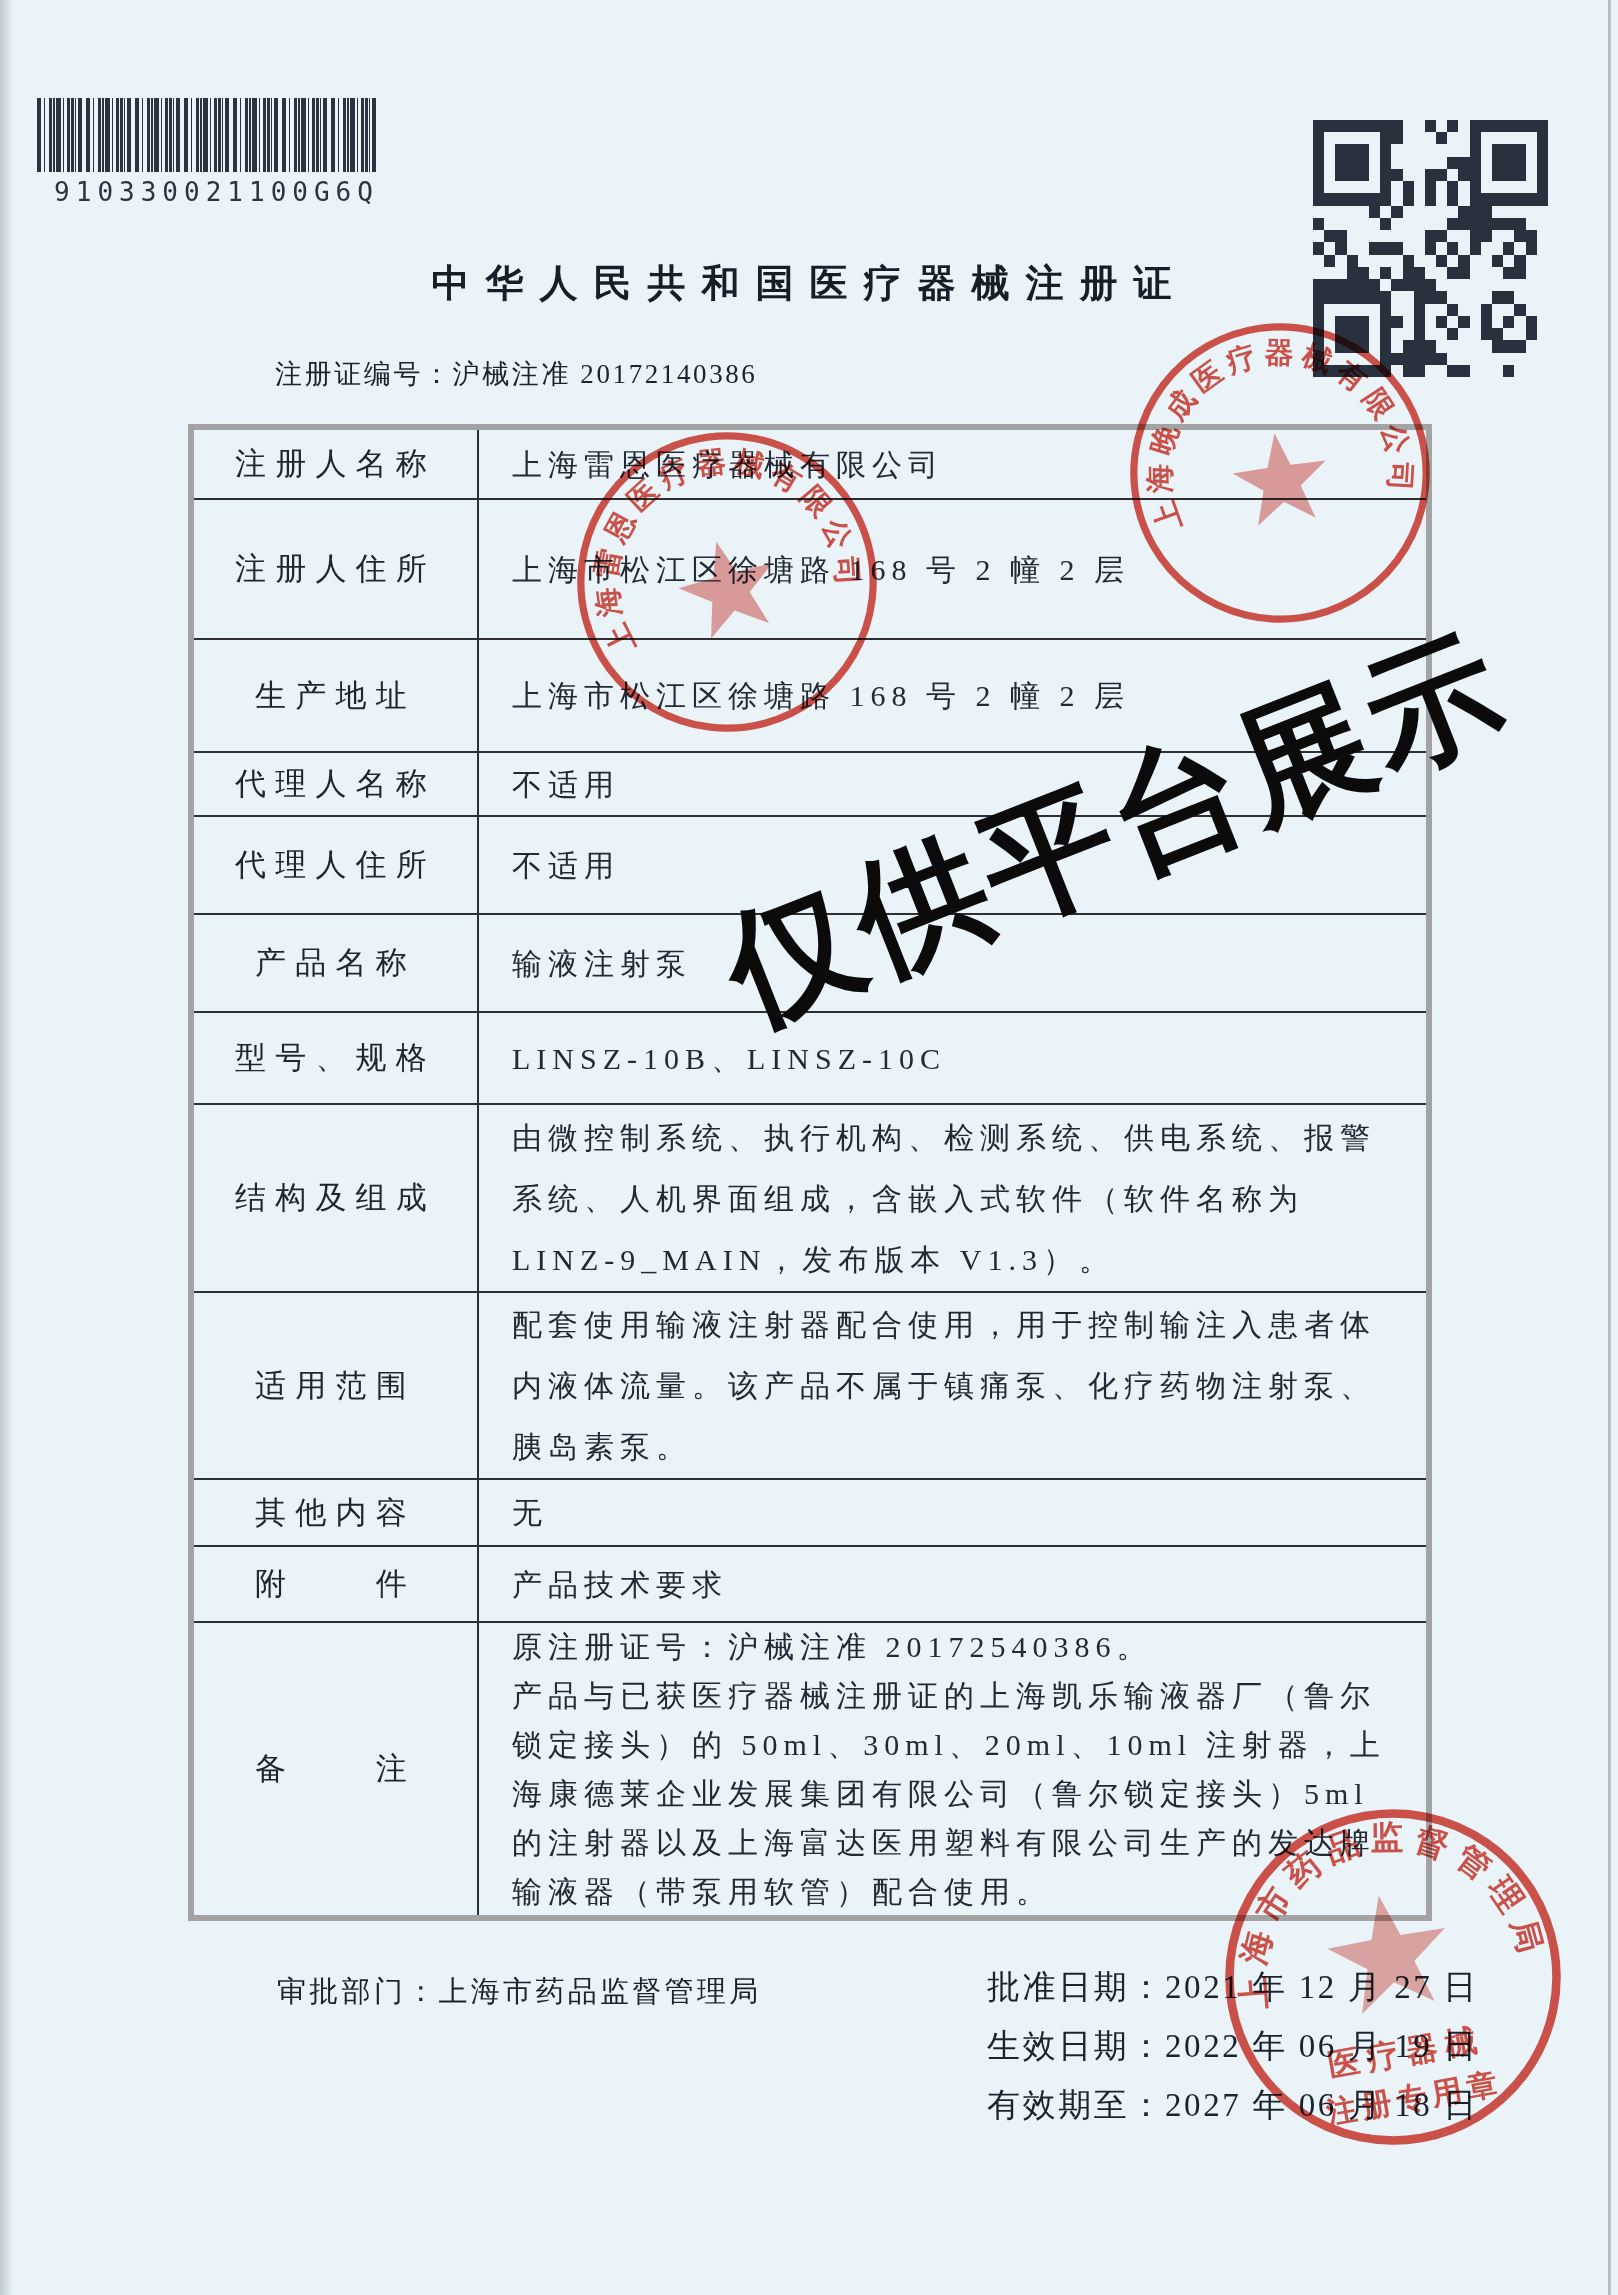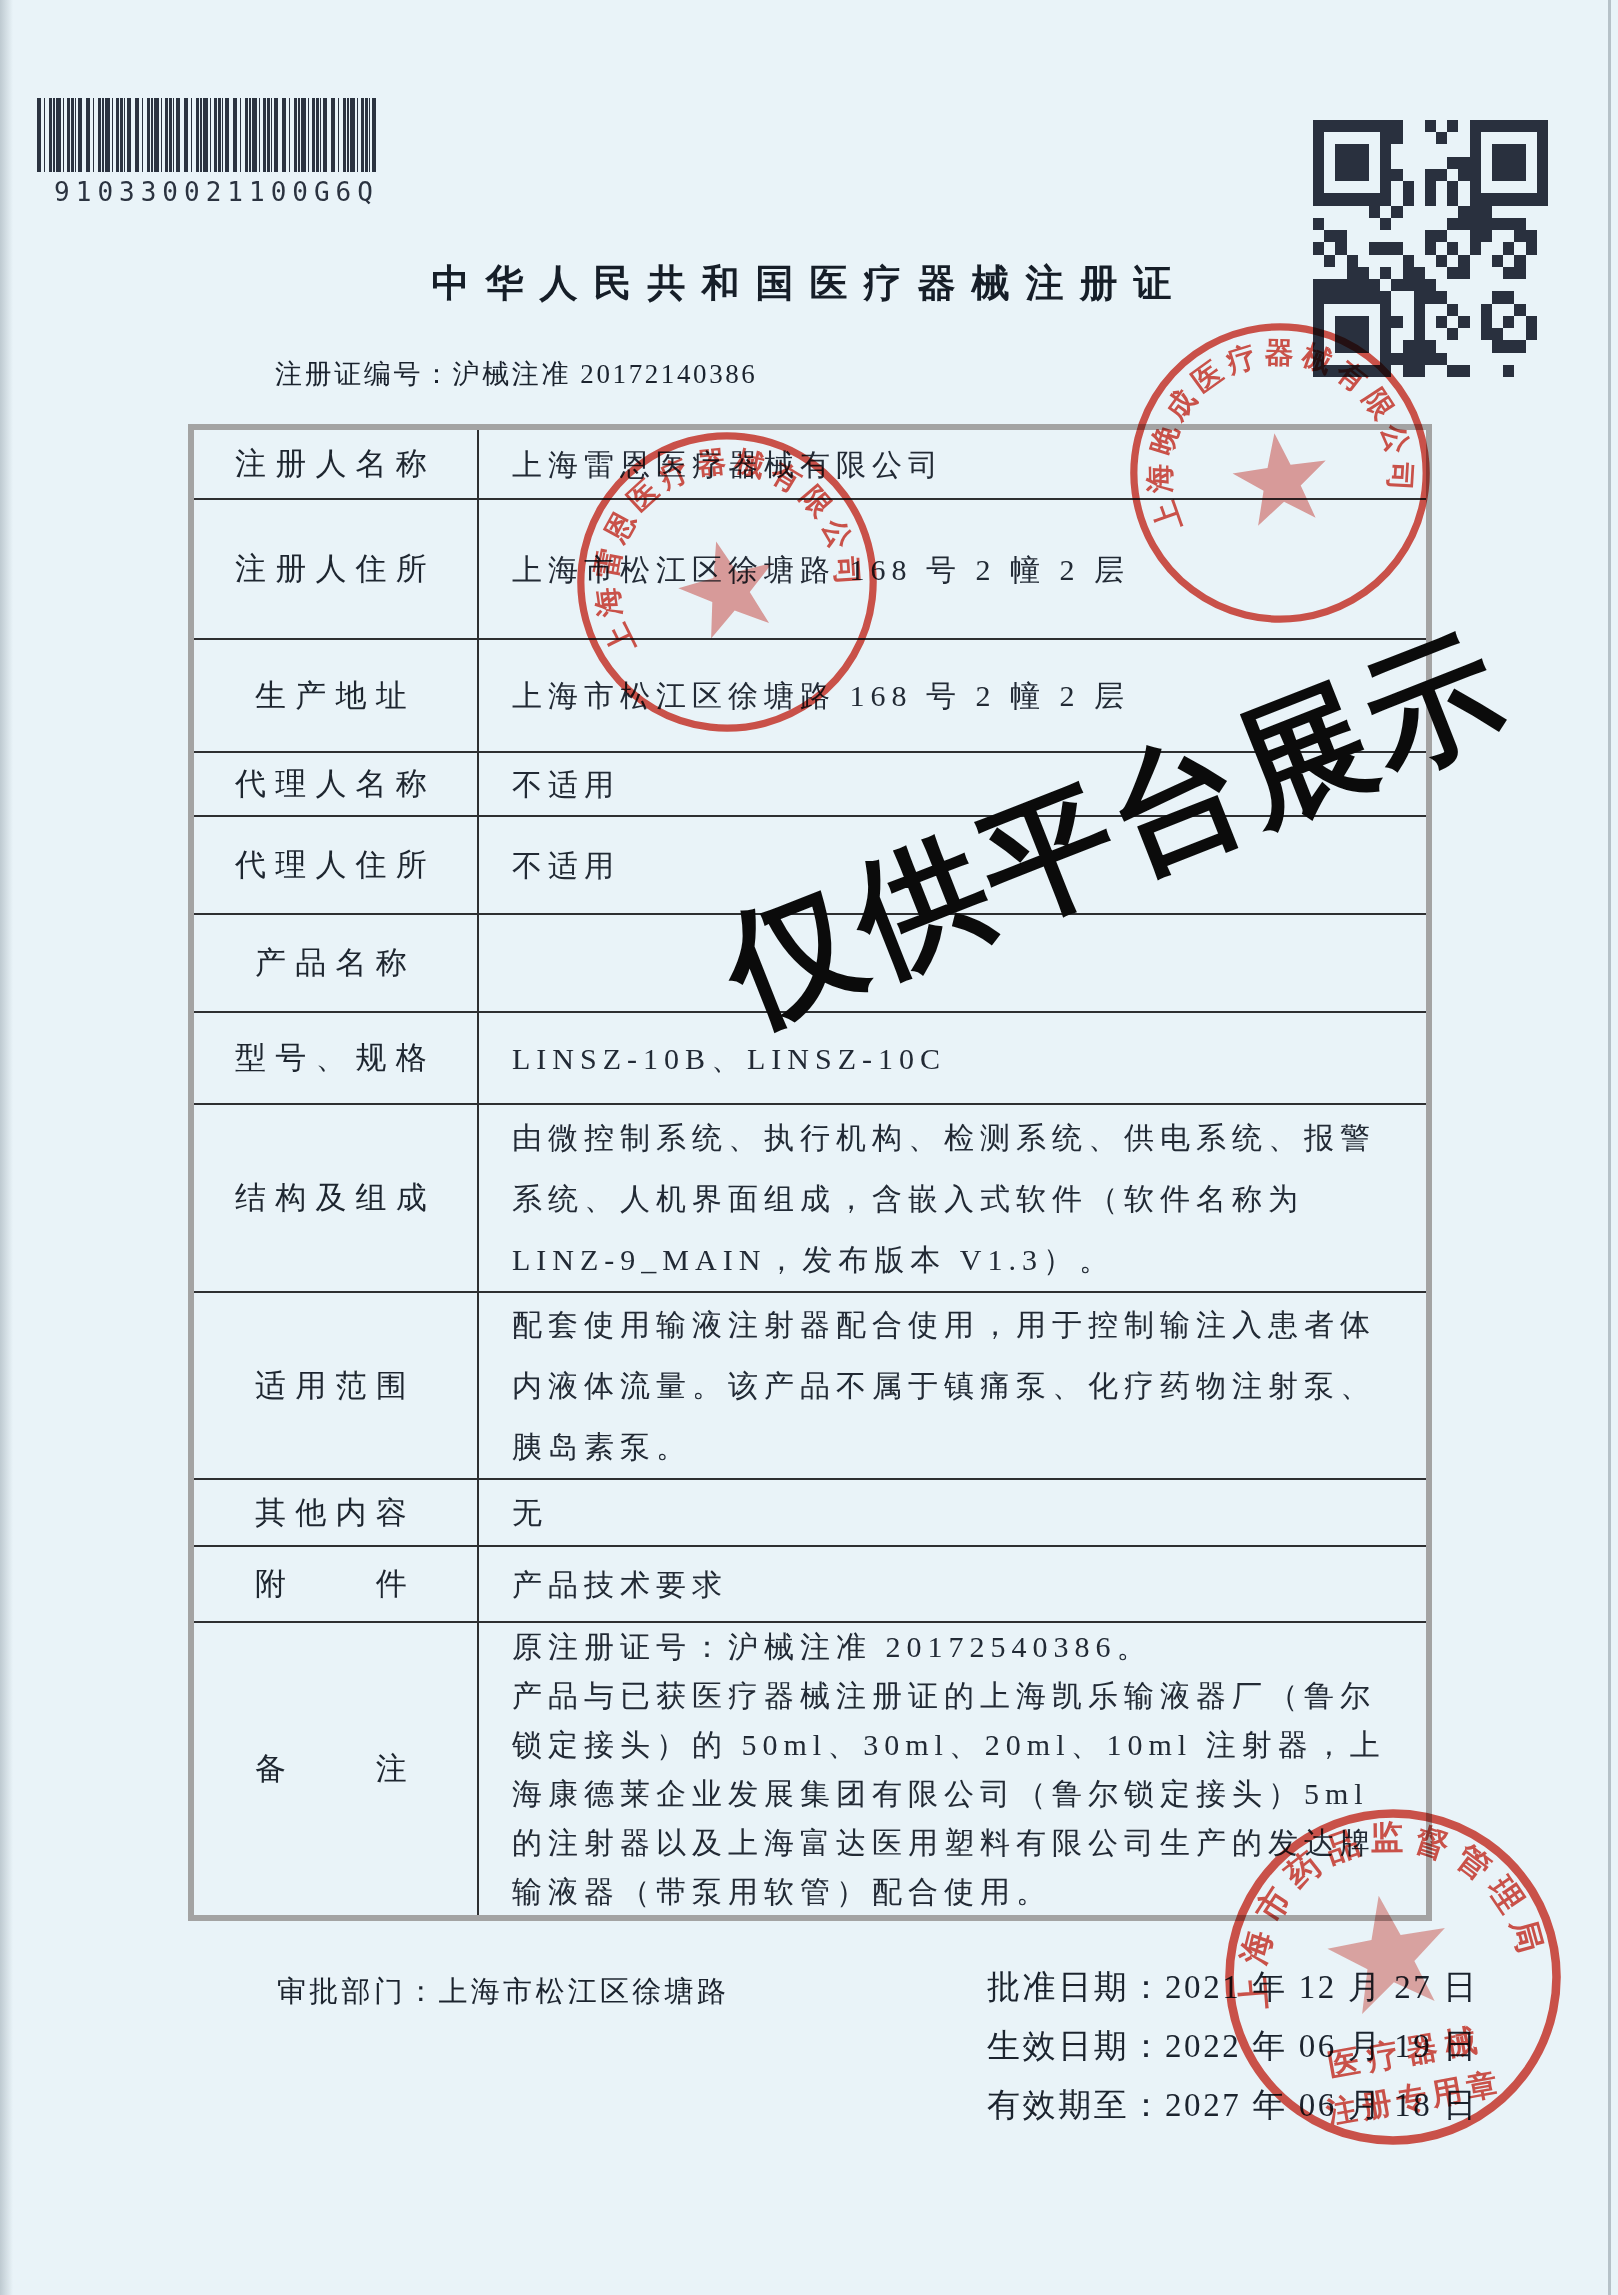"输液注射泵" div.cell-value { html: none -> <div>输液注射泵</div> }
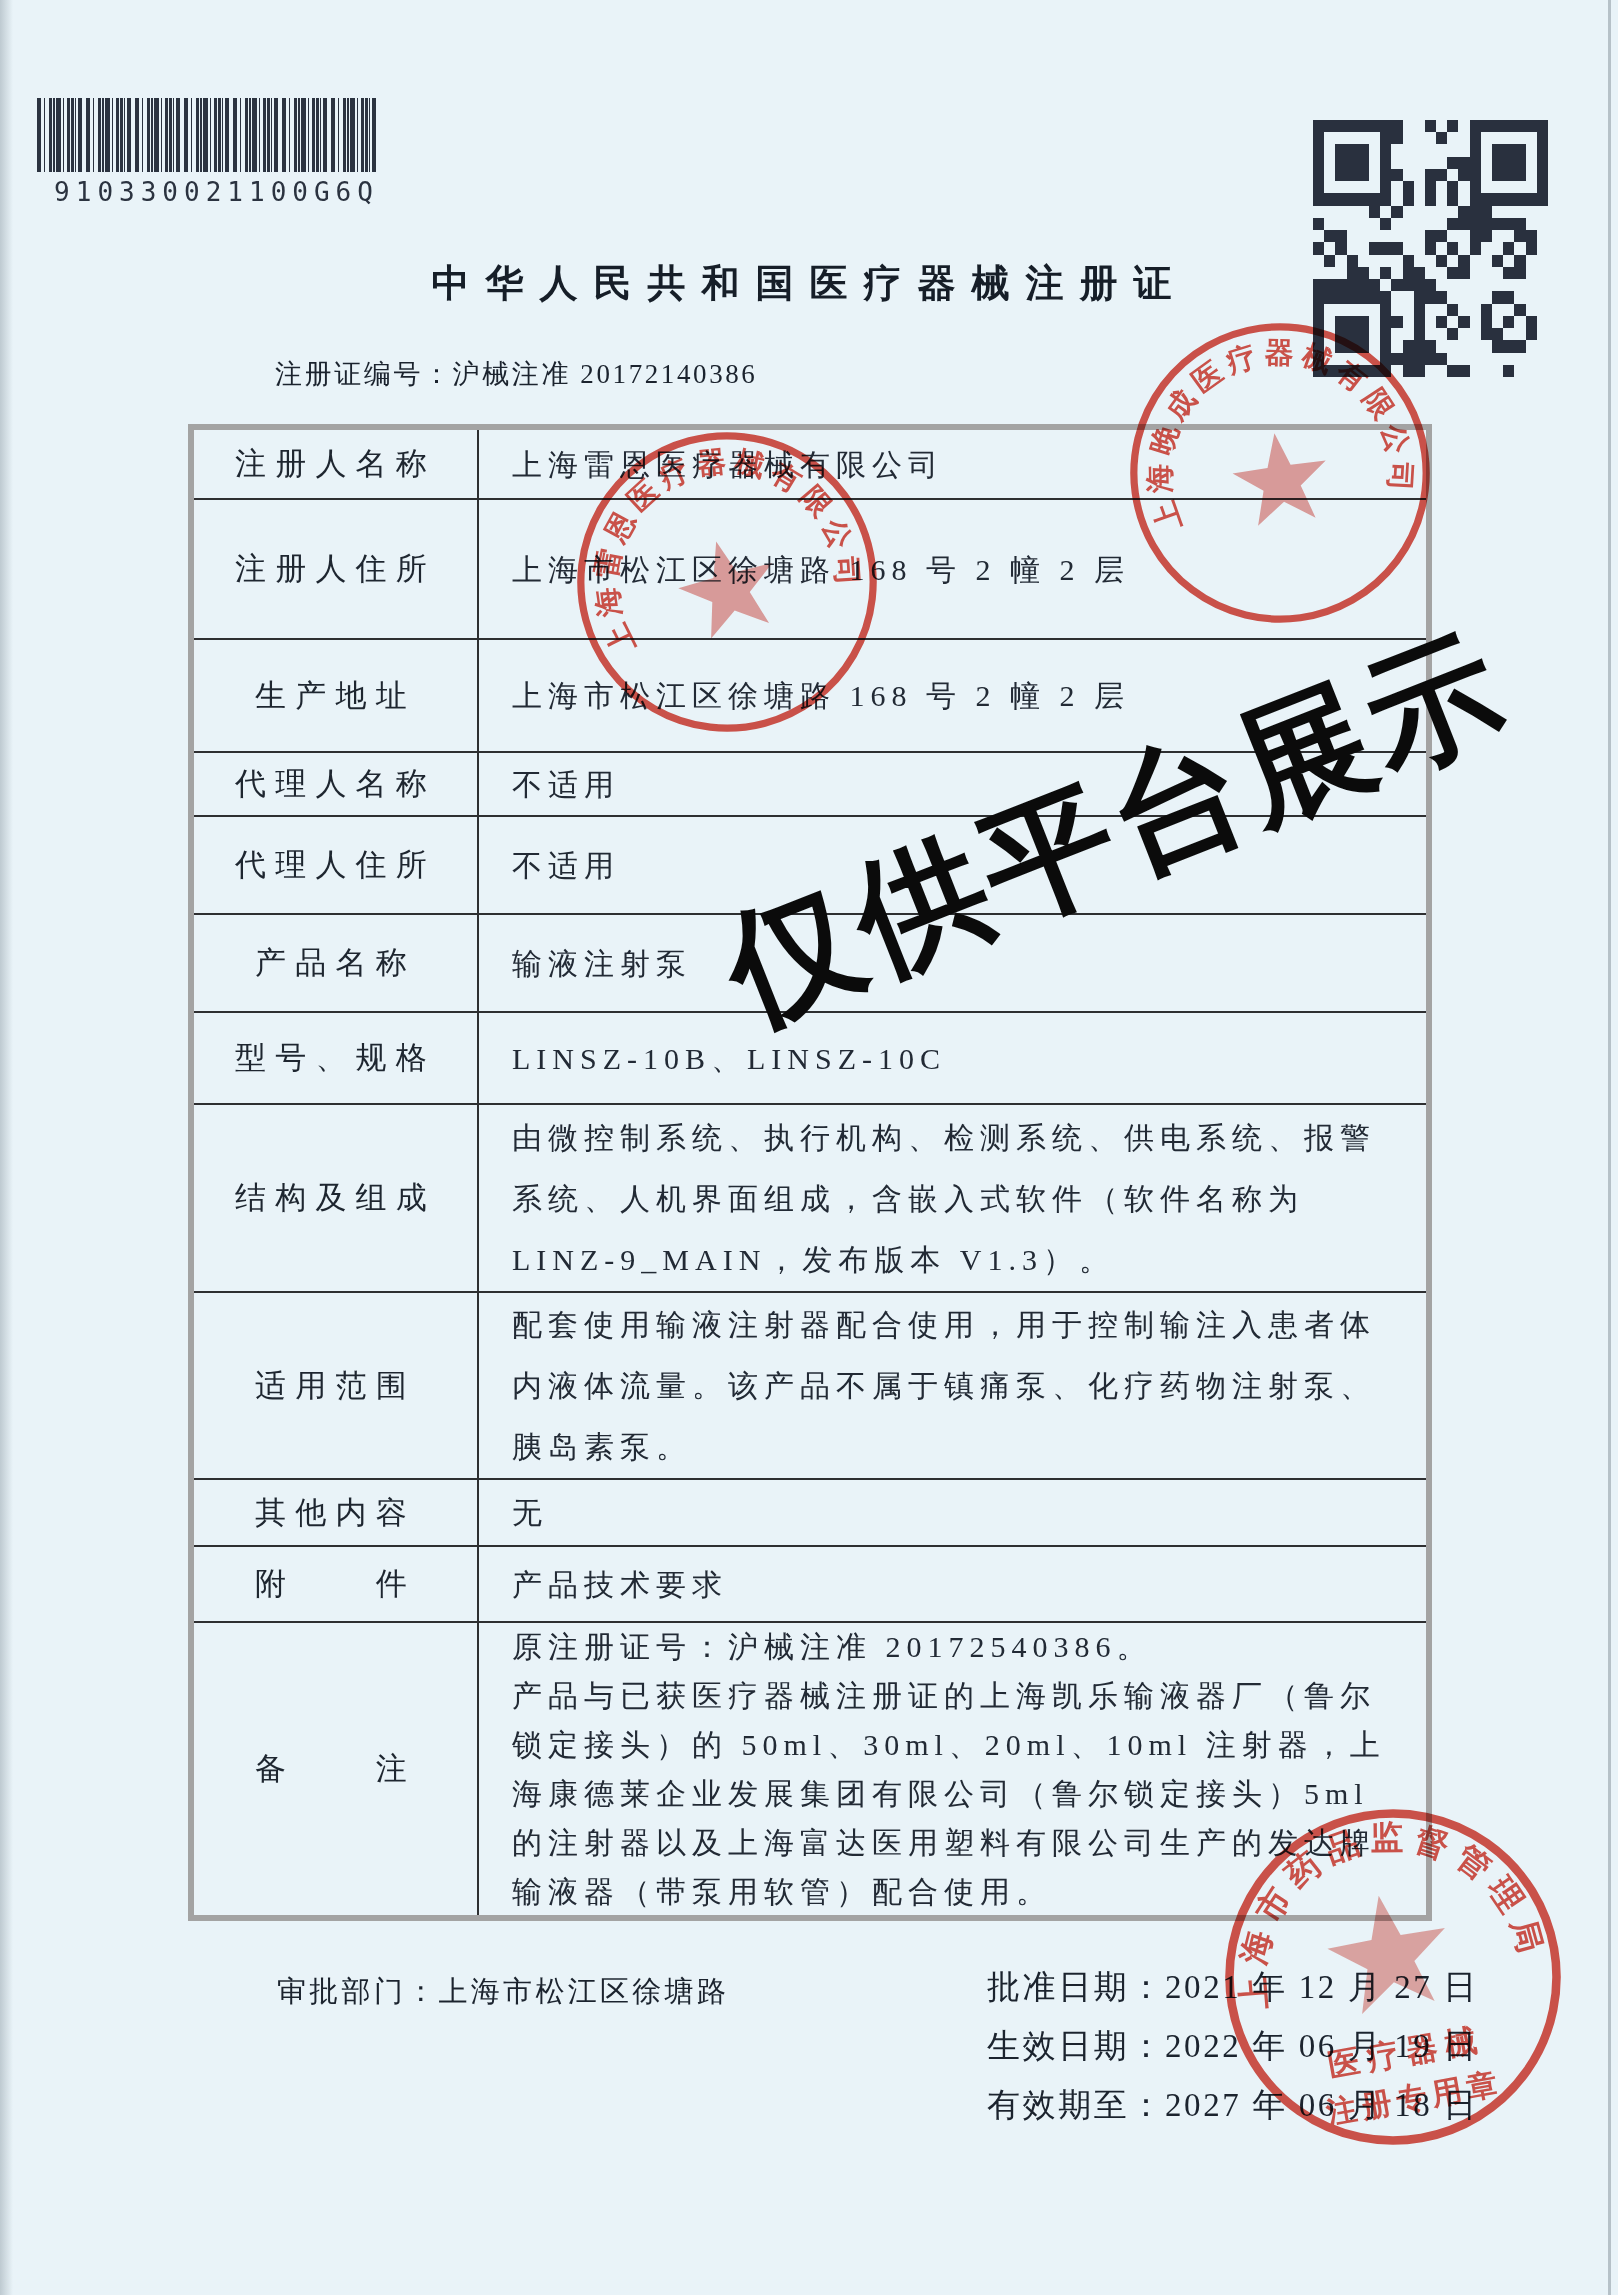"审批部门：上海市松江区徐塘路" div.approval { text: 松江区徐塘路 -> 药品监督管理局 }
